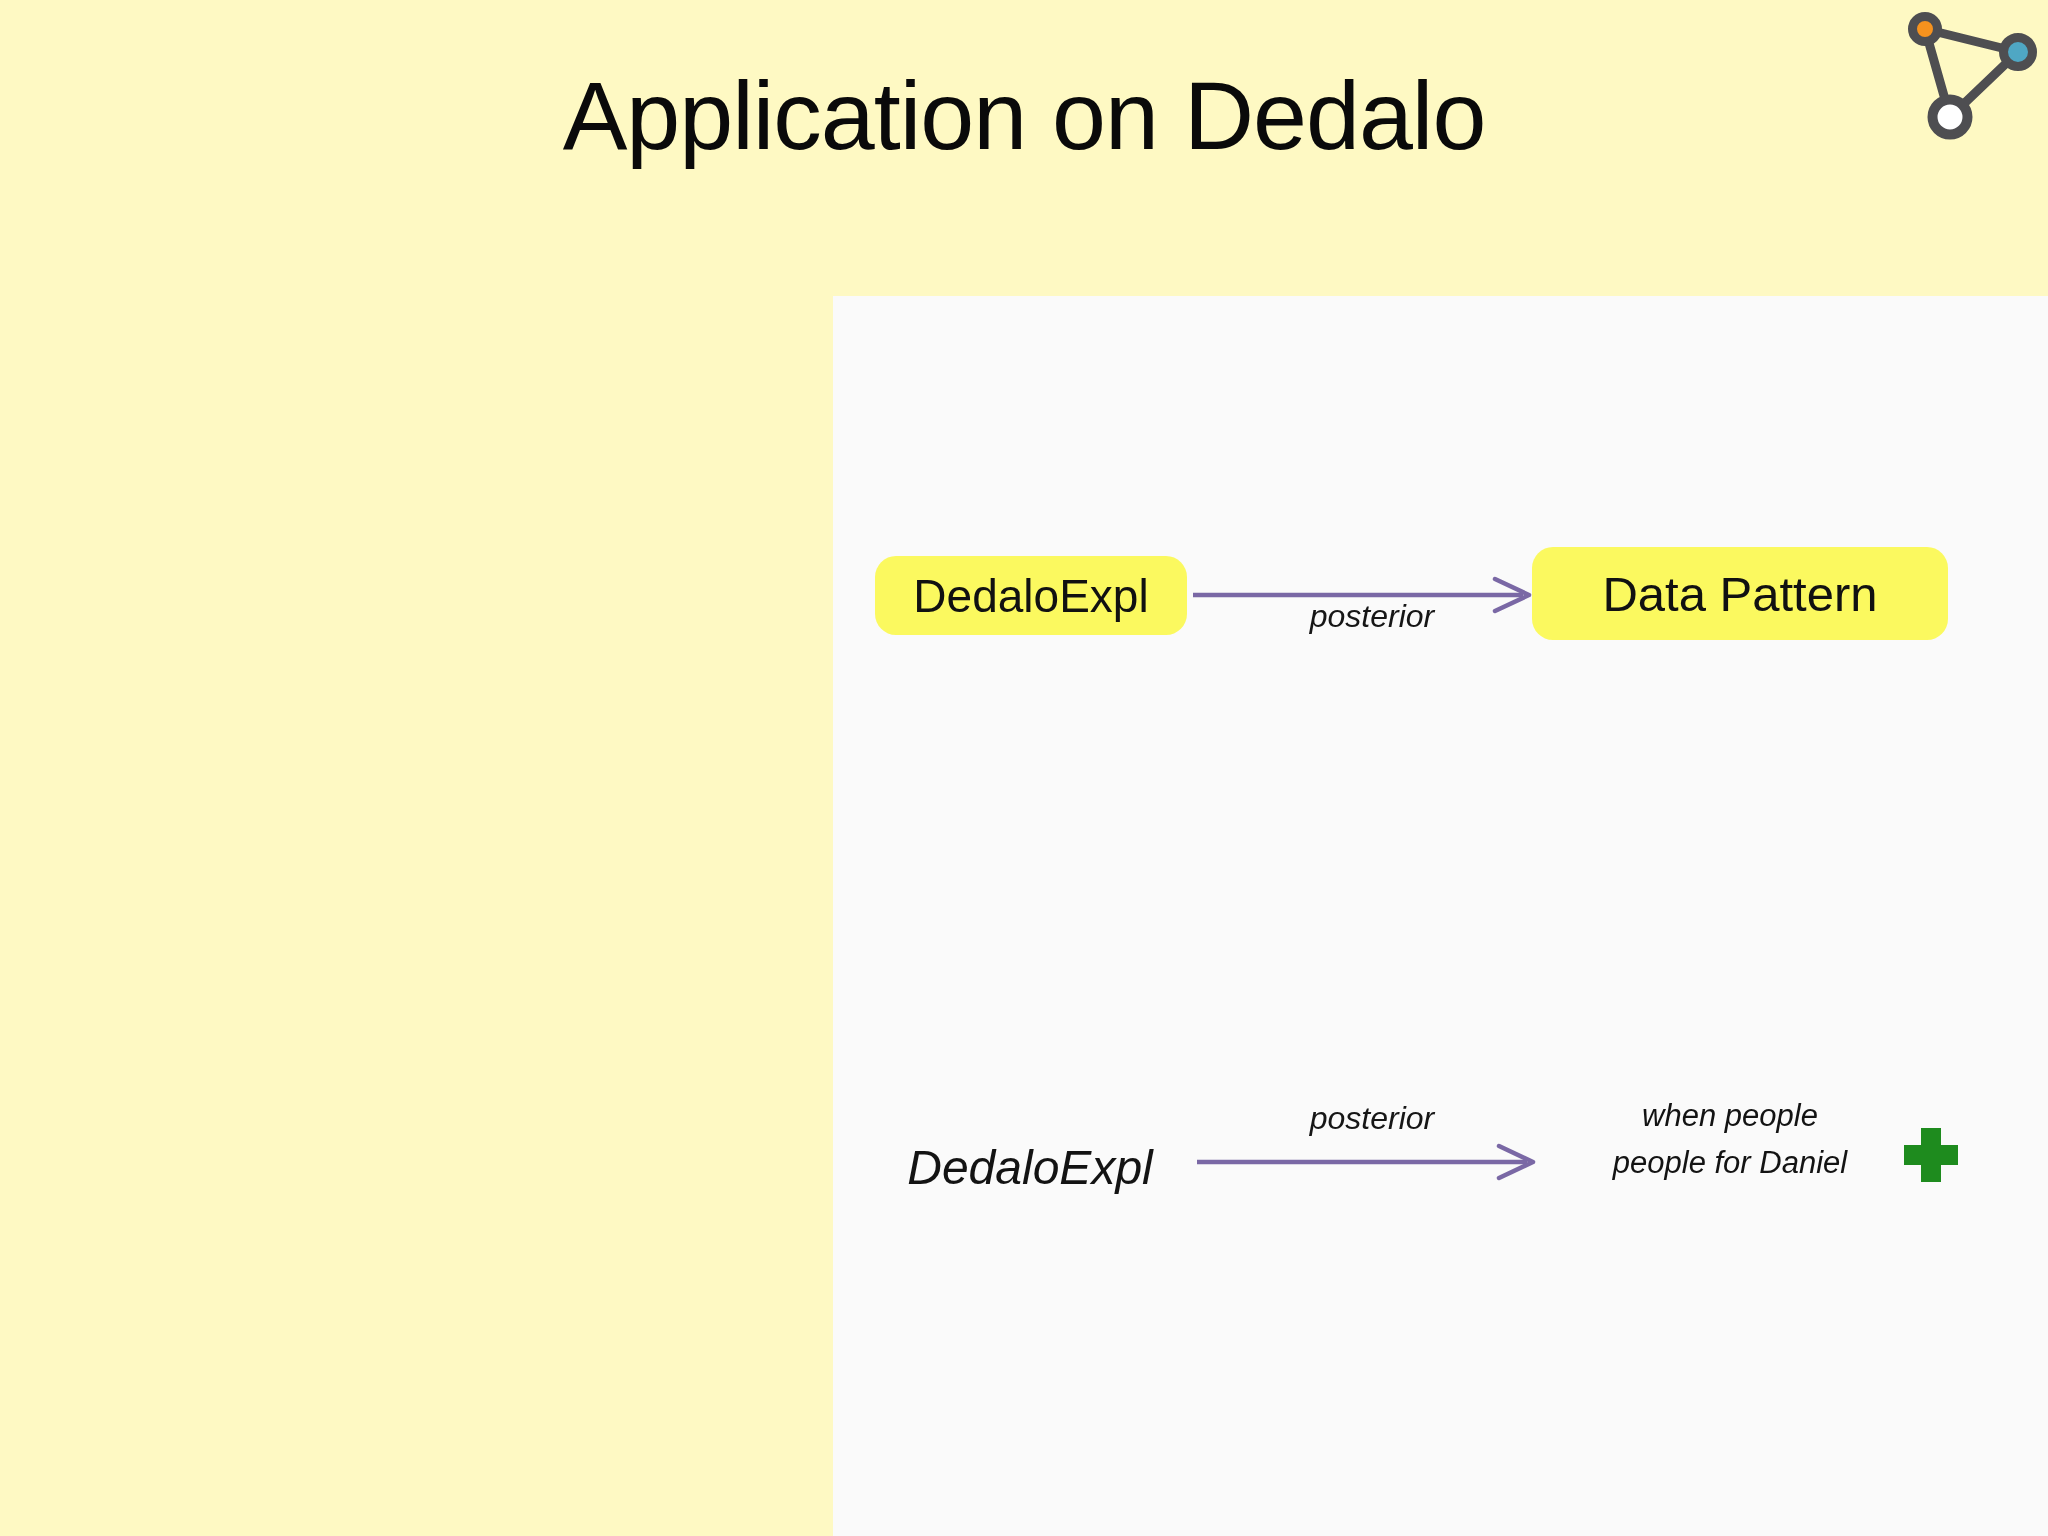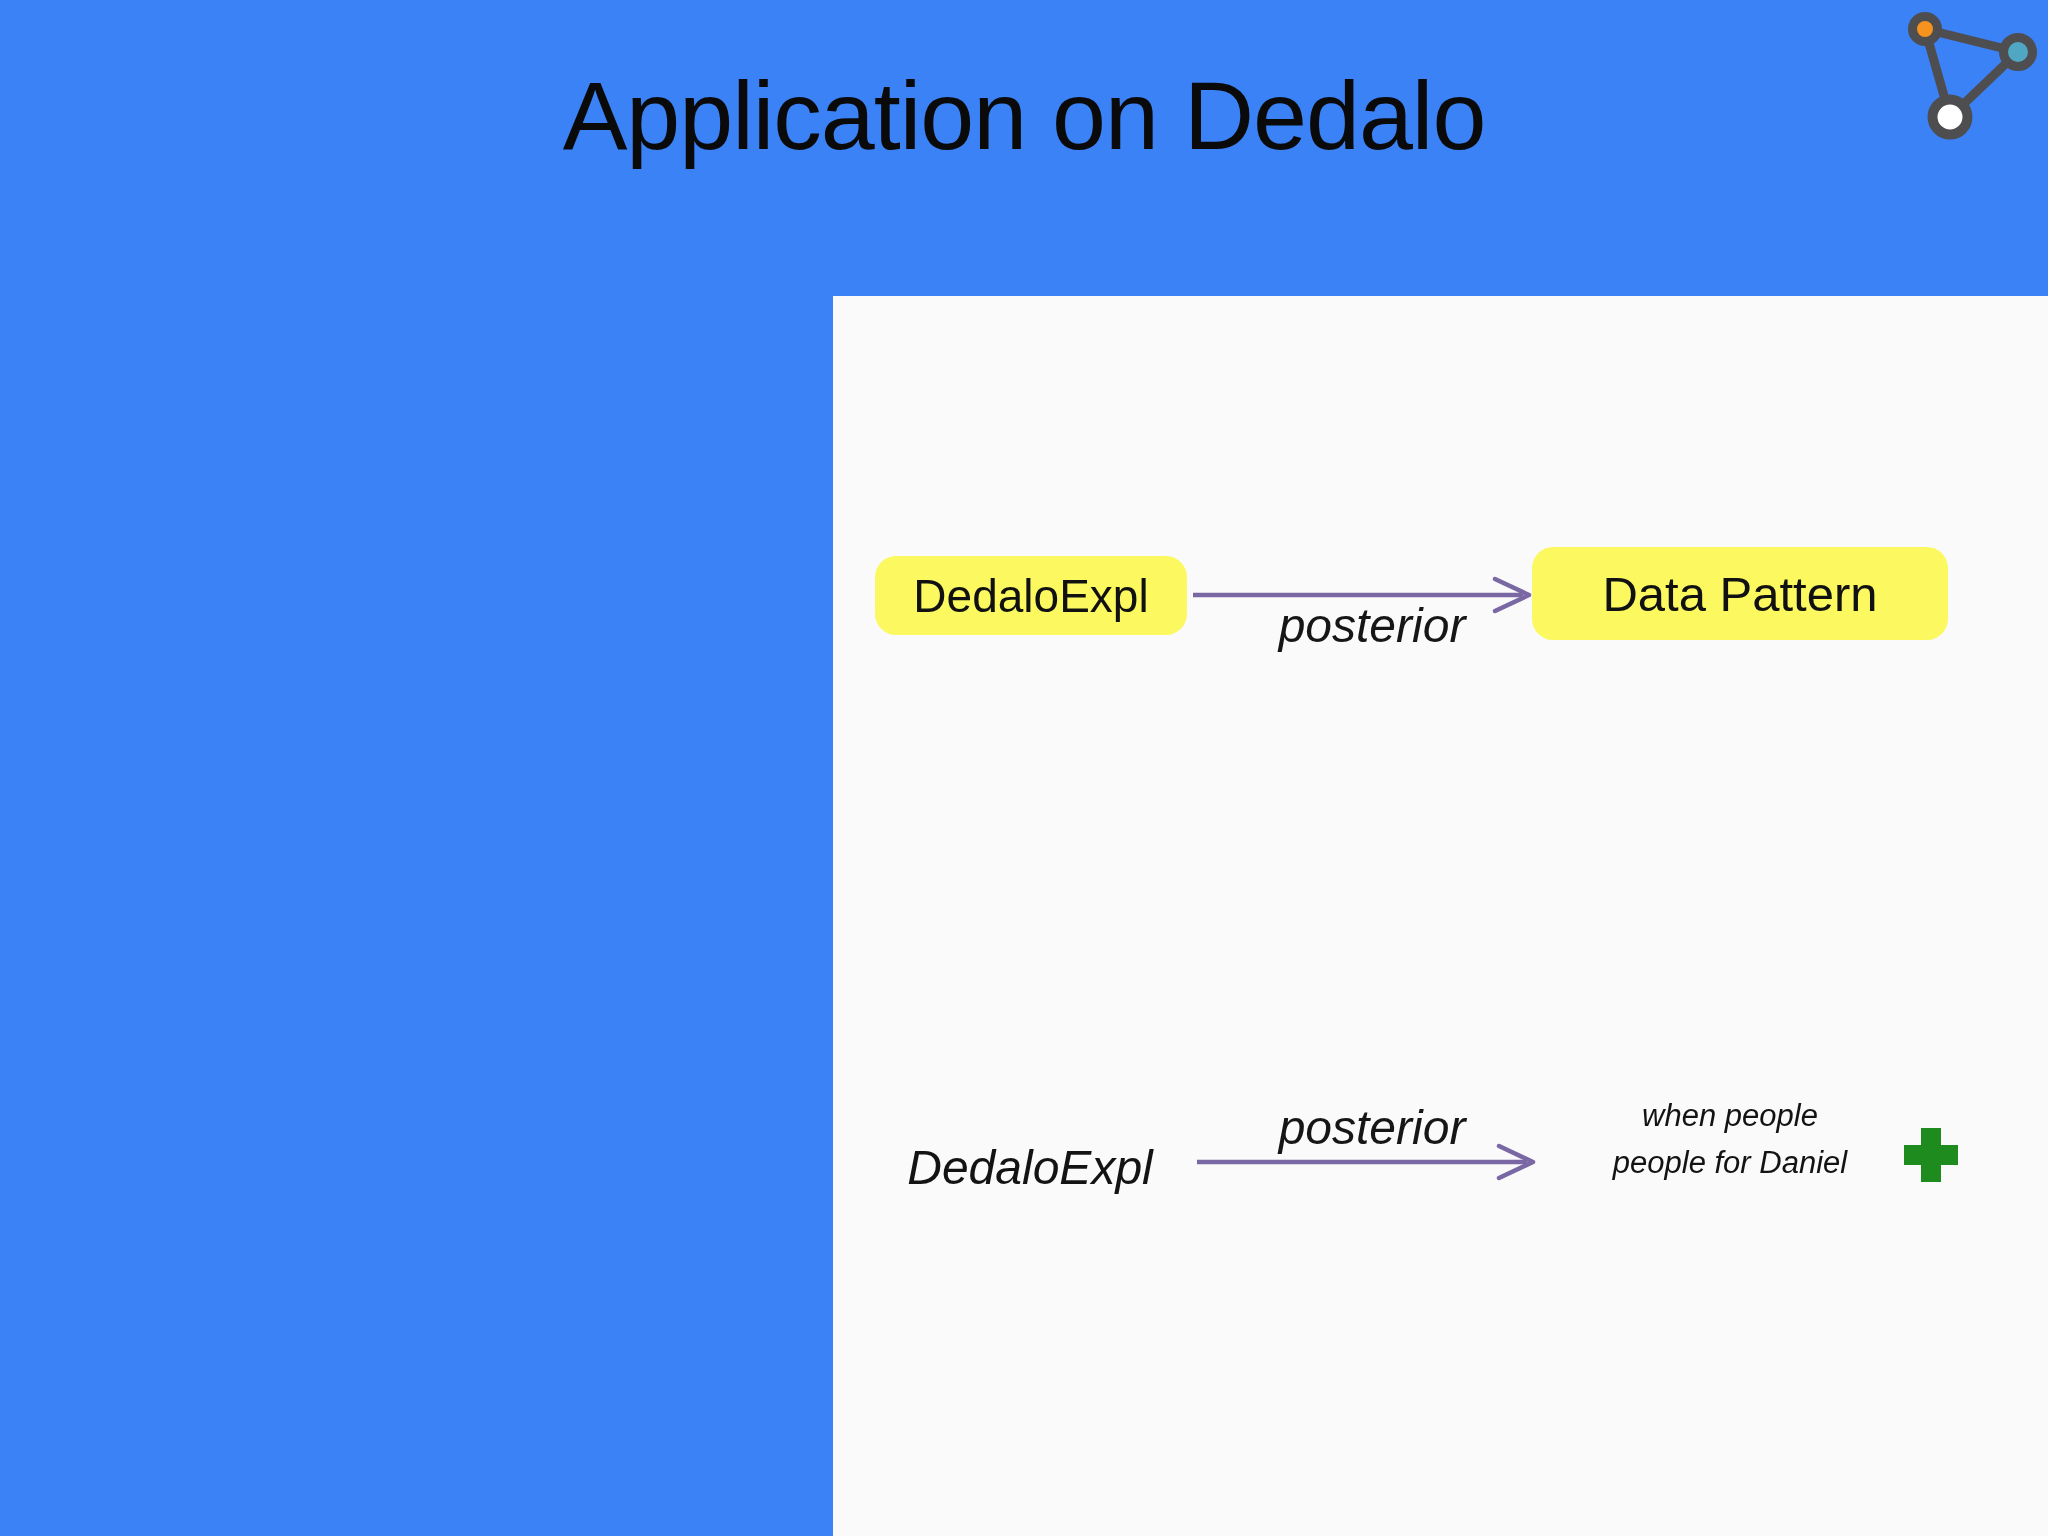"Application on Dedalo" .slide { background: #3b82f6 -> #fef9c3 }
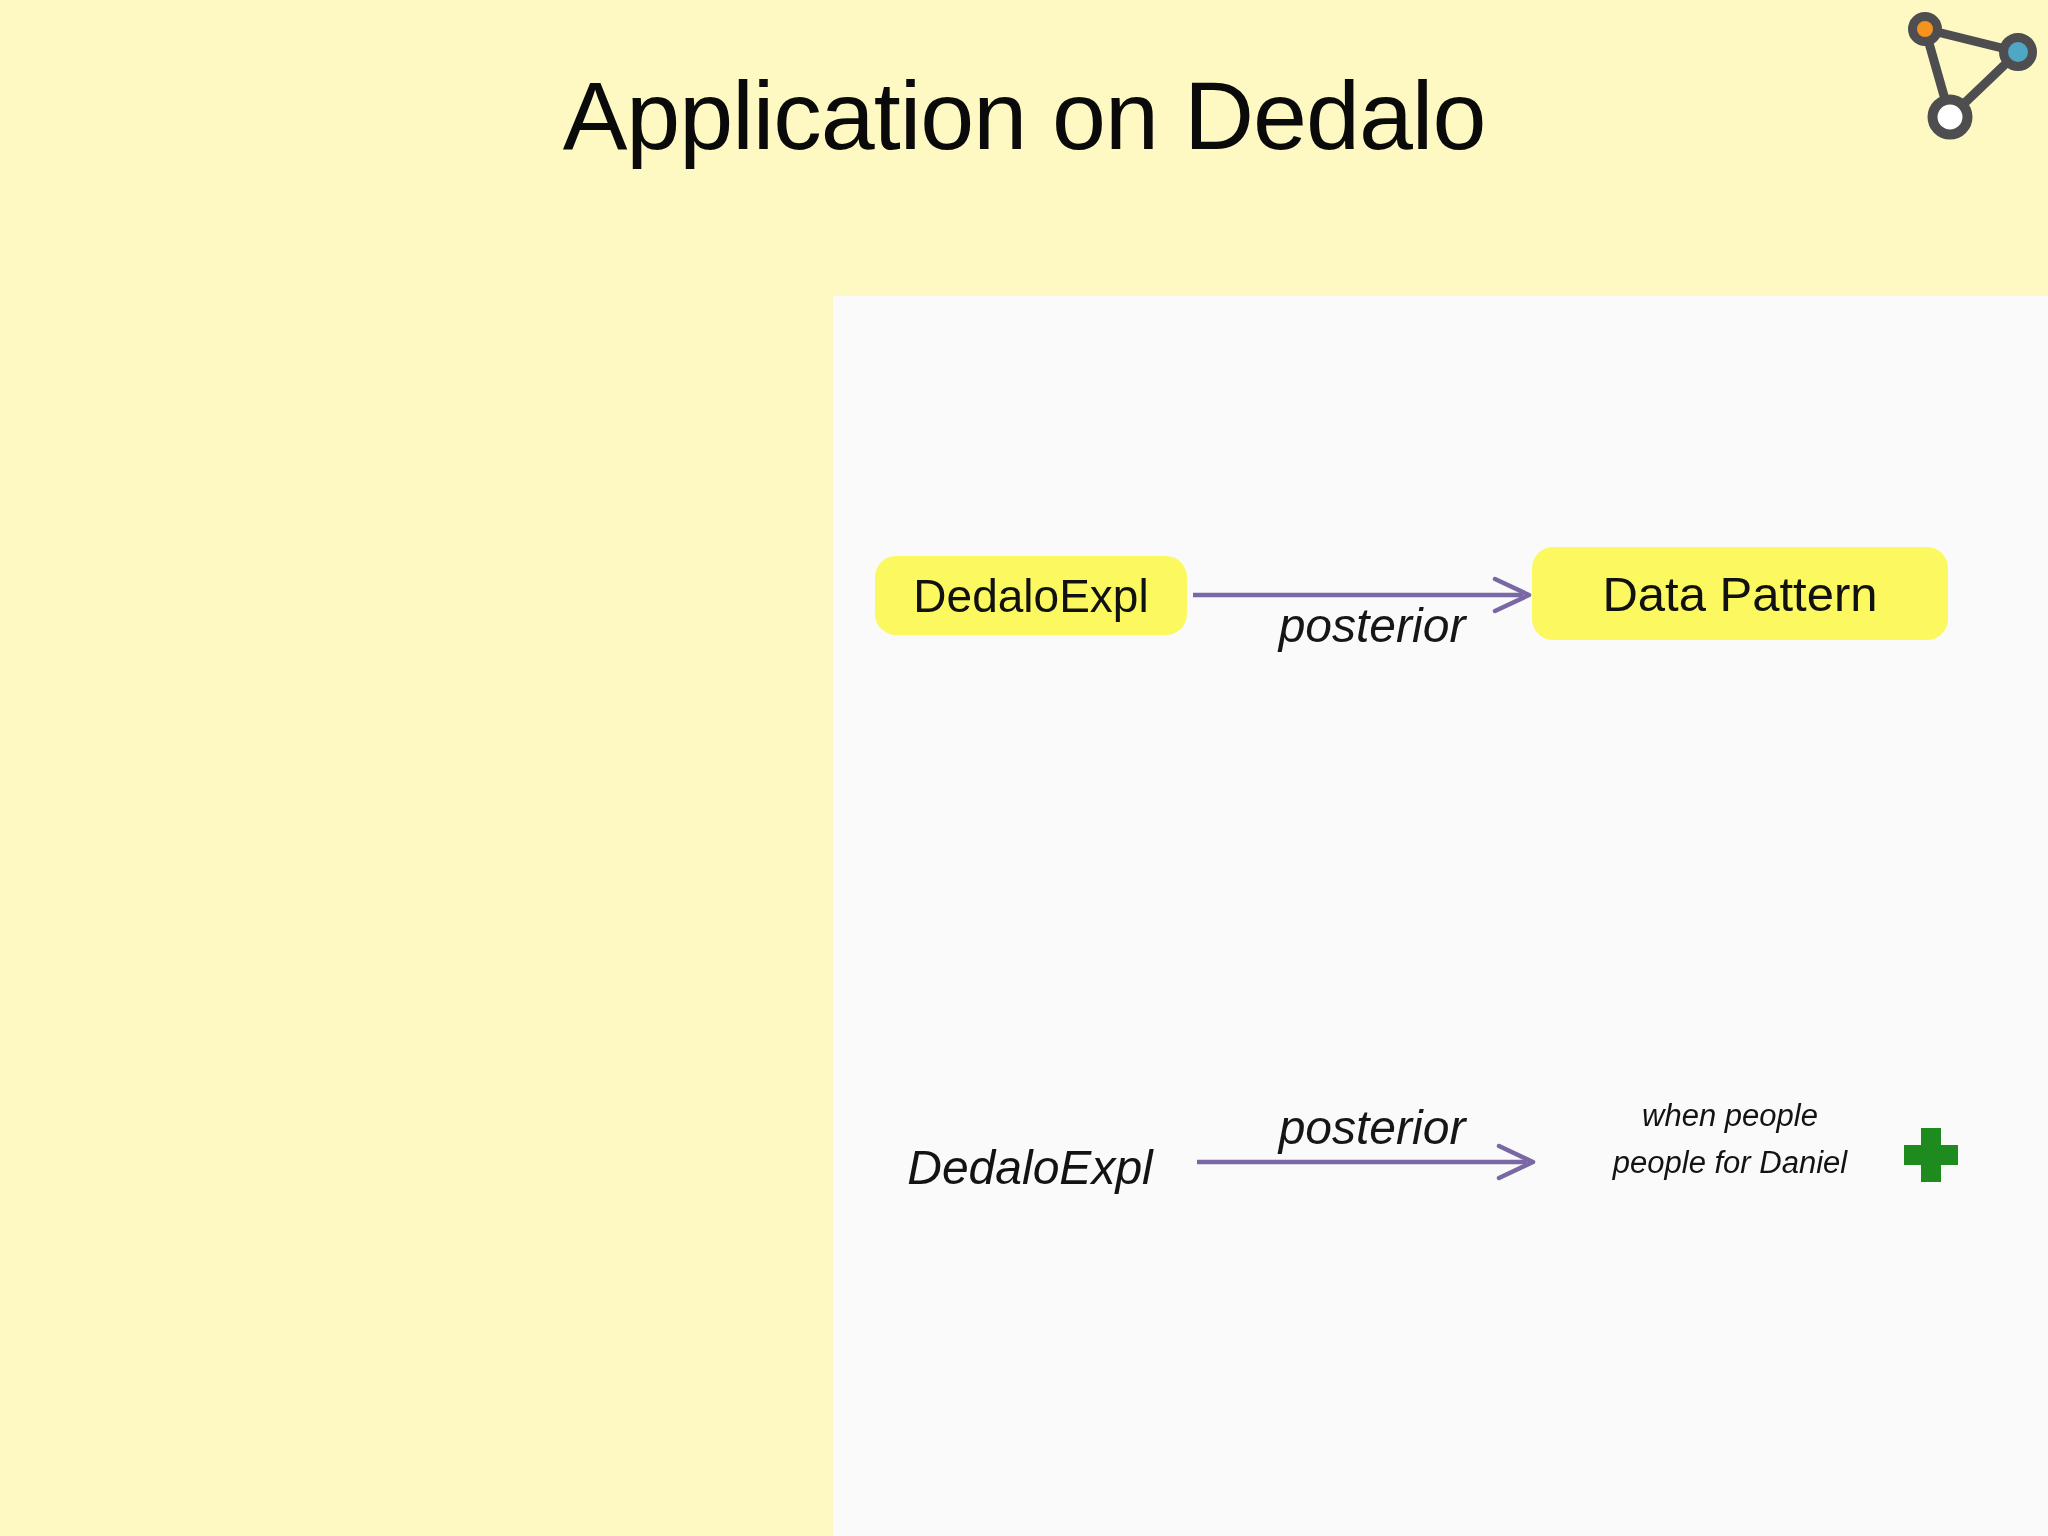"posterior" .edge-label { font-size: 48px -> 32px }
